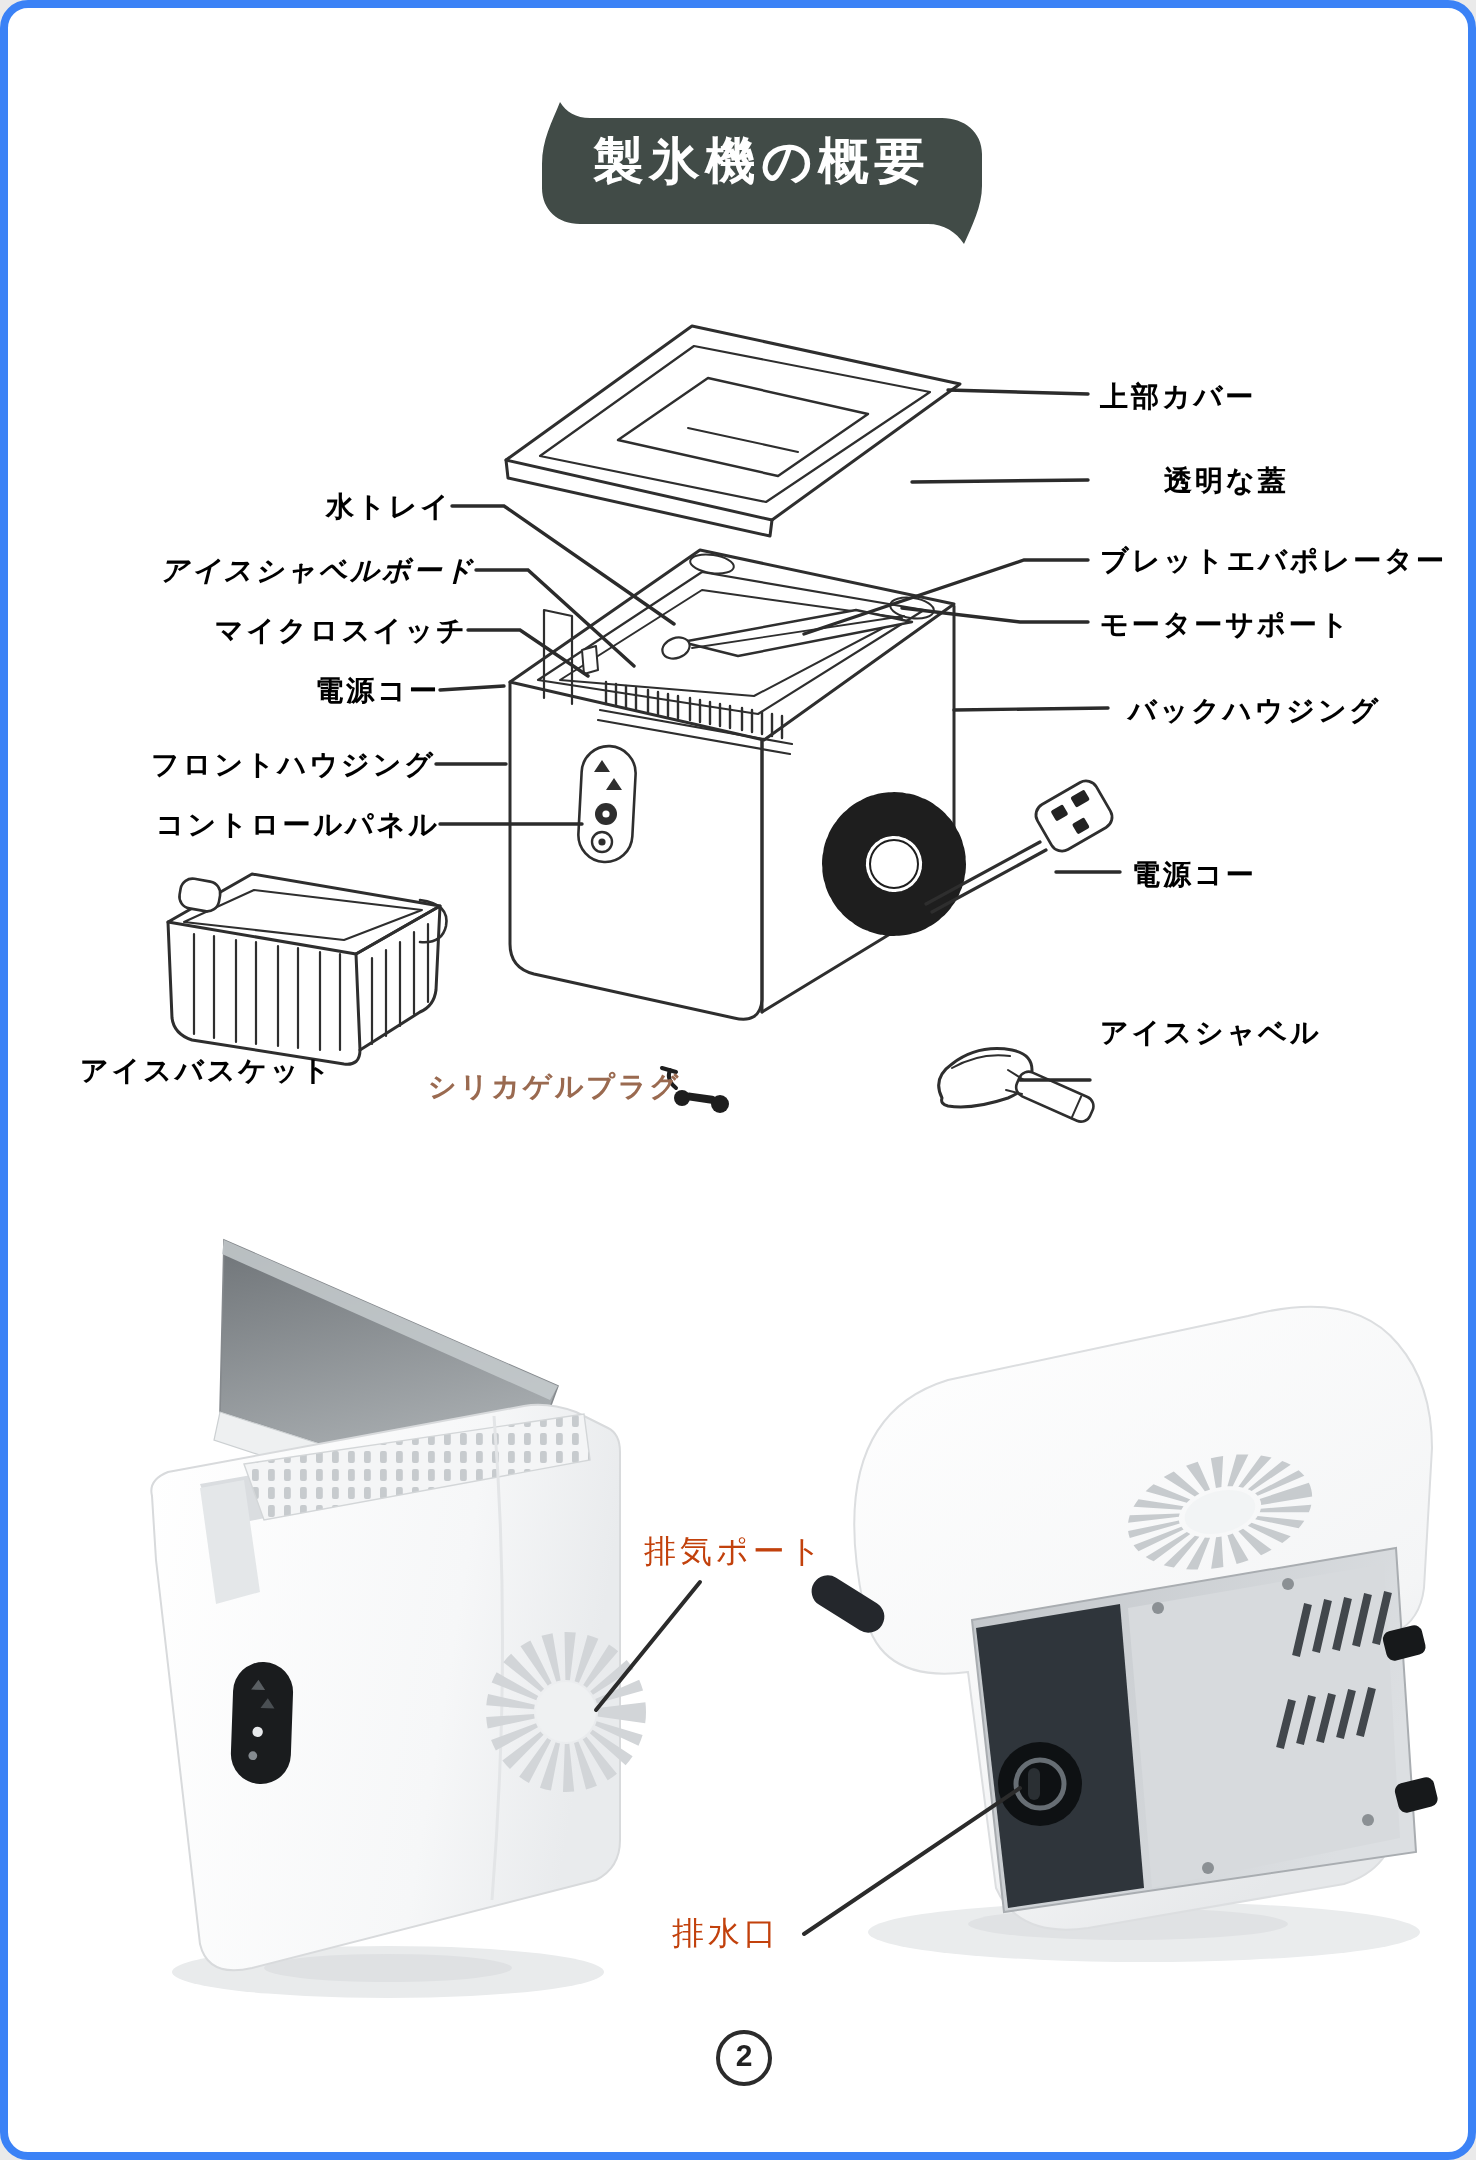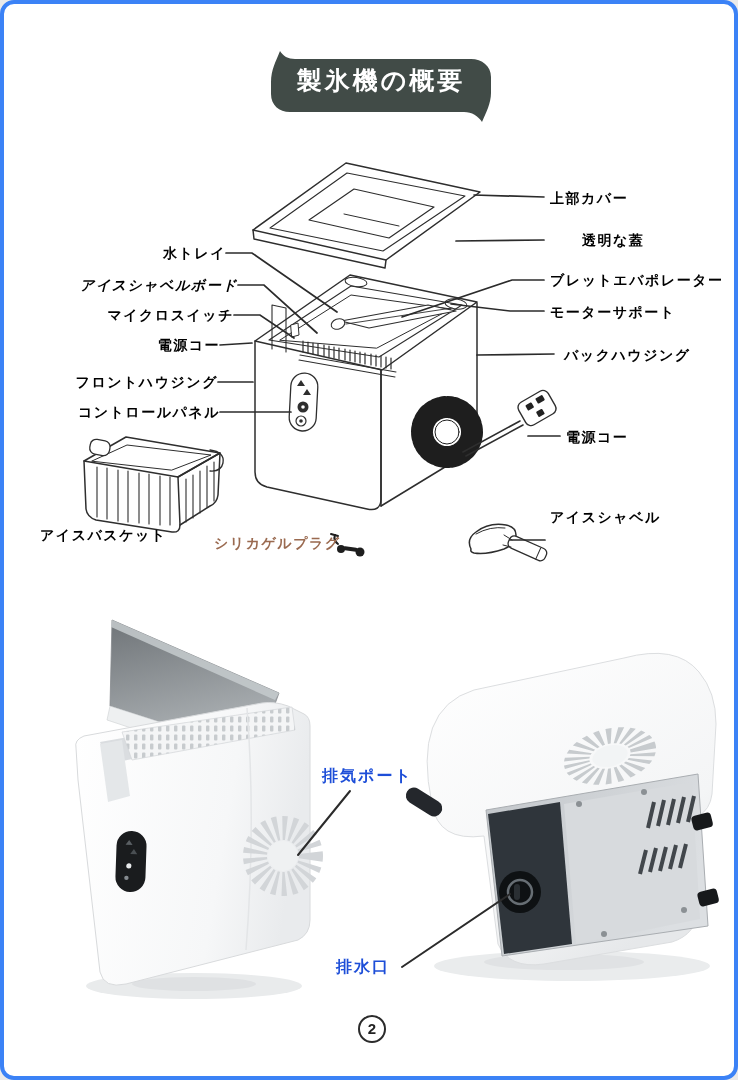"排気ポート" .big-lbl { color: #1d4ed8 -> #c2410c; font-weight: 700 -> 400 }
